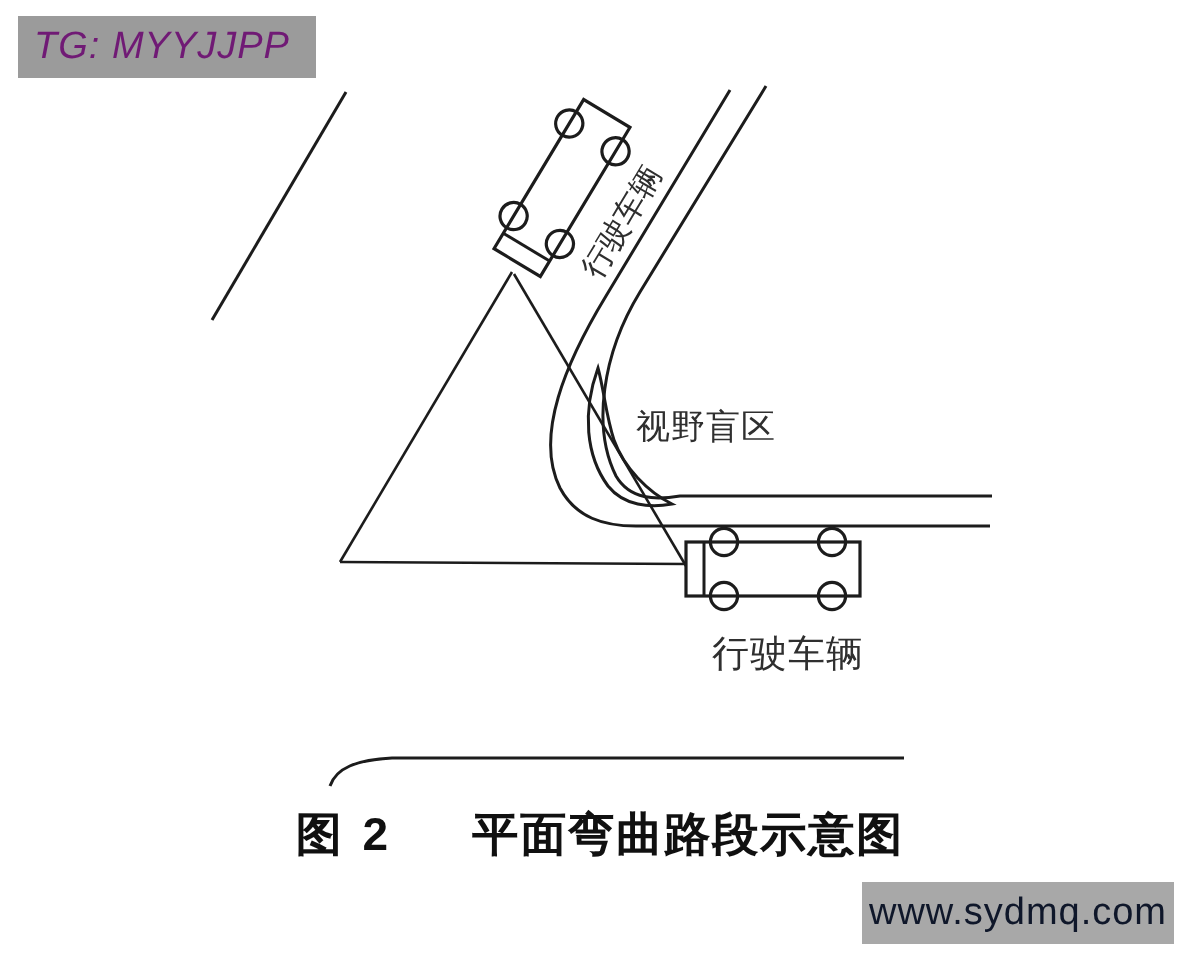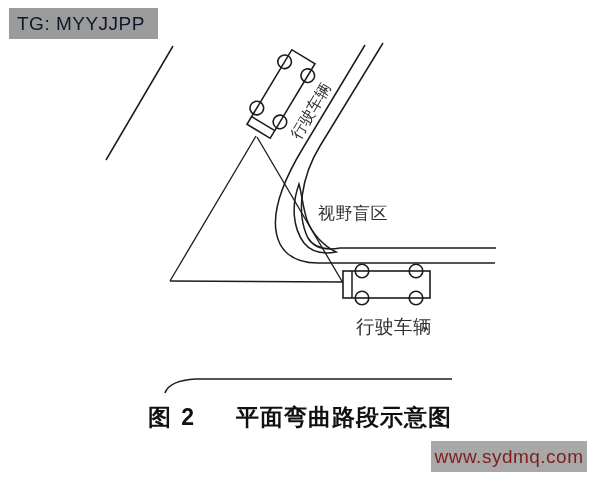"TG: MYYJJPP" #tag-badge { color: #0f172a -> #701a75; font-style: none -> italic }
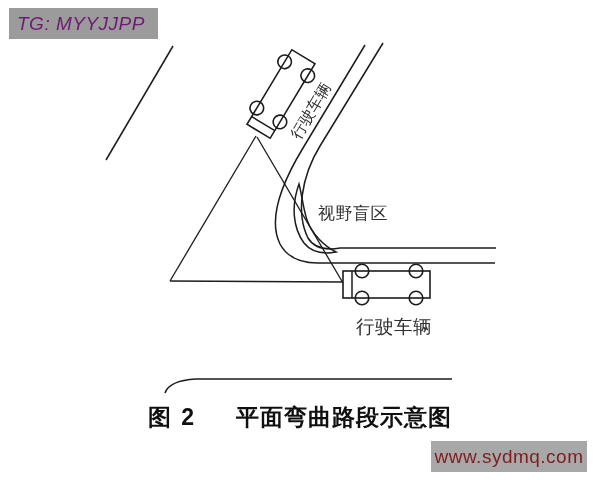"www.sydmq.com" #site-watermark { color: #7f1d1d -> #0f172a }
